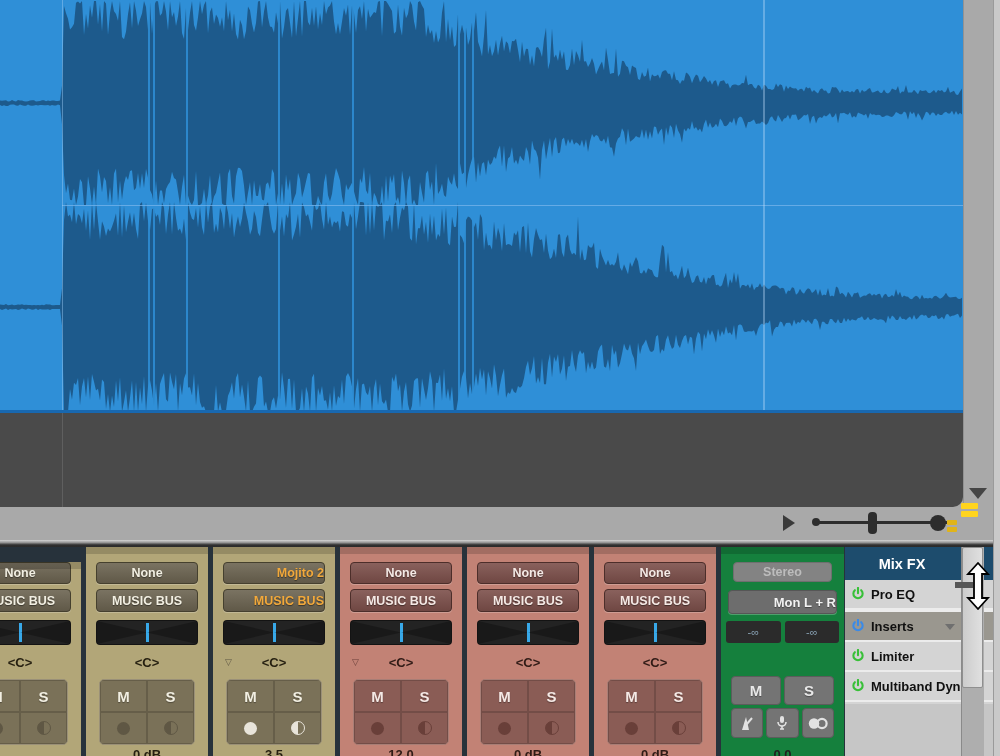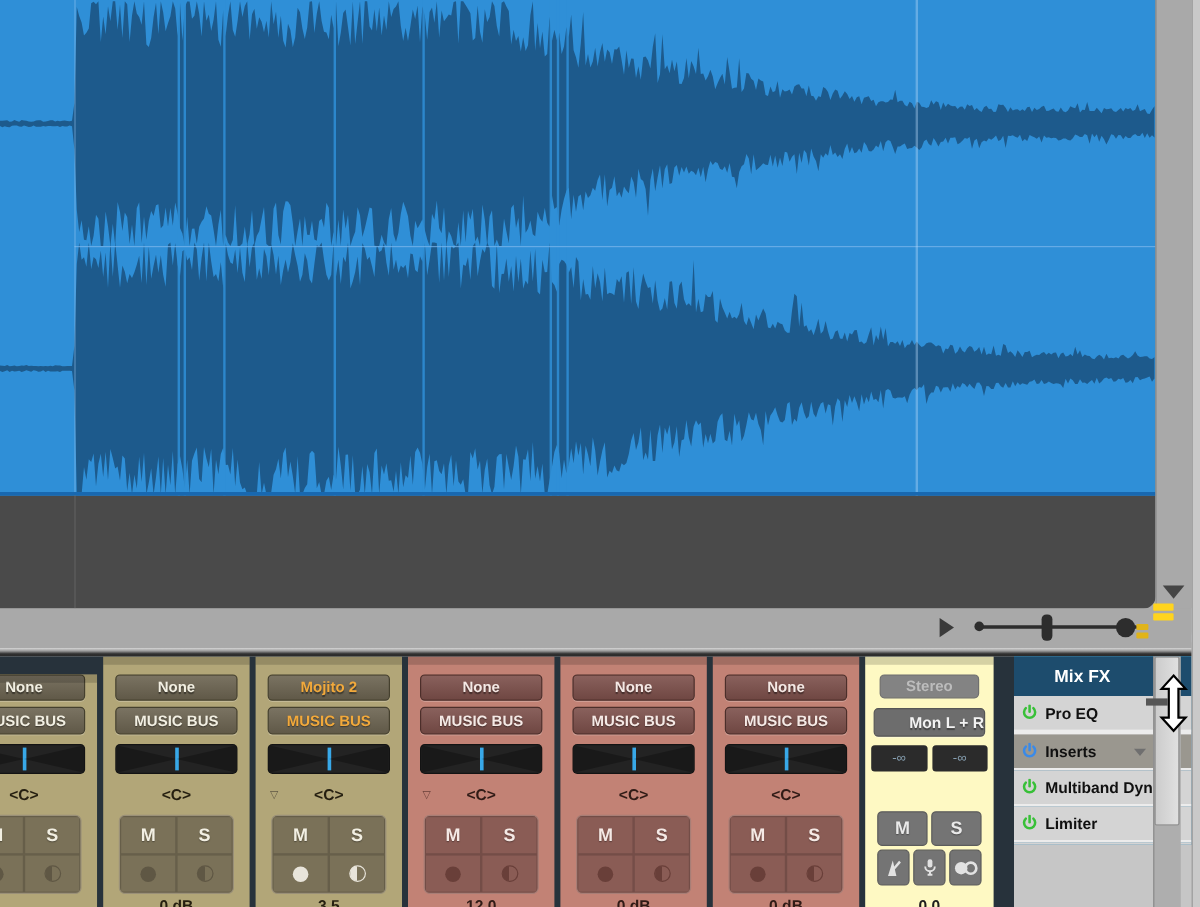"Mojito 2" .strip.hl .btn { justify-content: none -> flex-end }
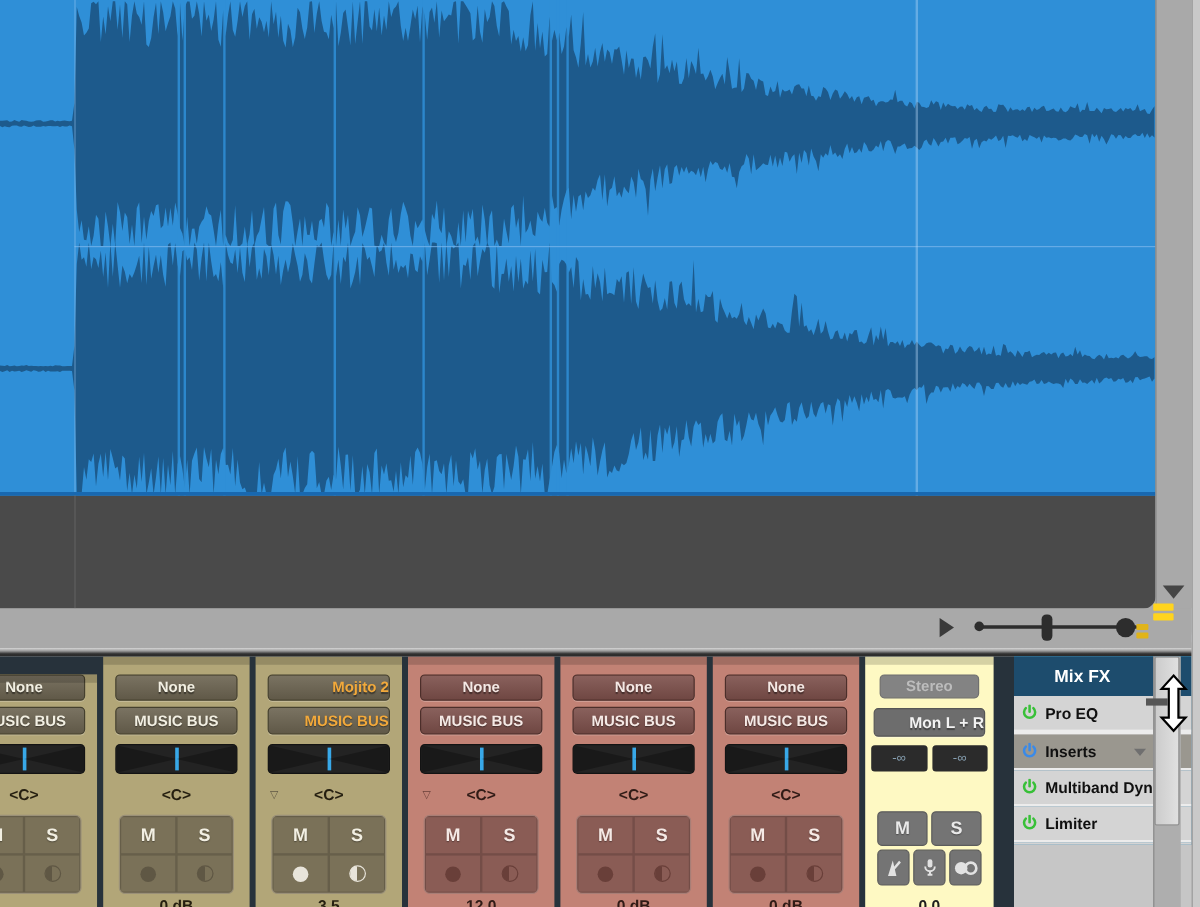"Stereo" .strip.main { background: #fef9c3 -> #15803d; width: 107px -> 123px }
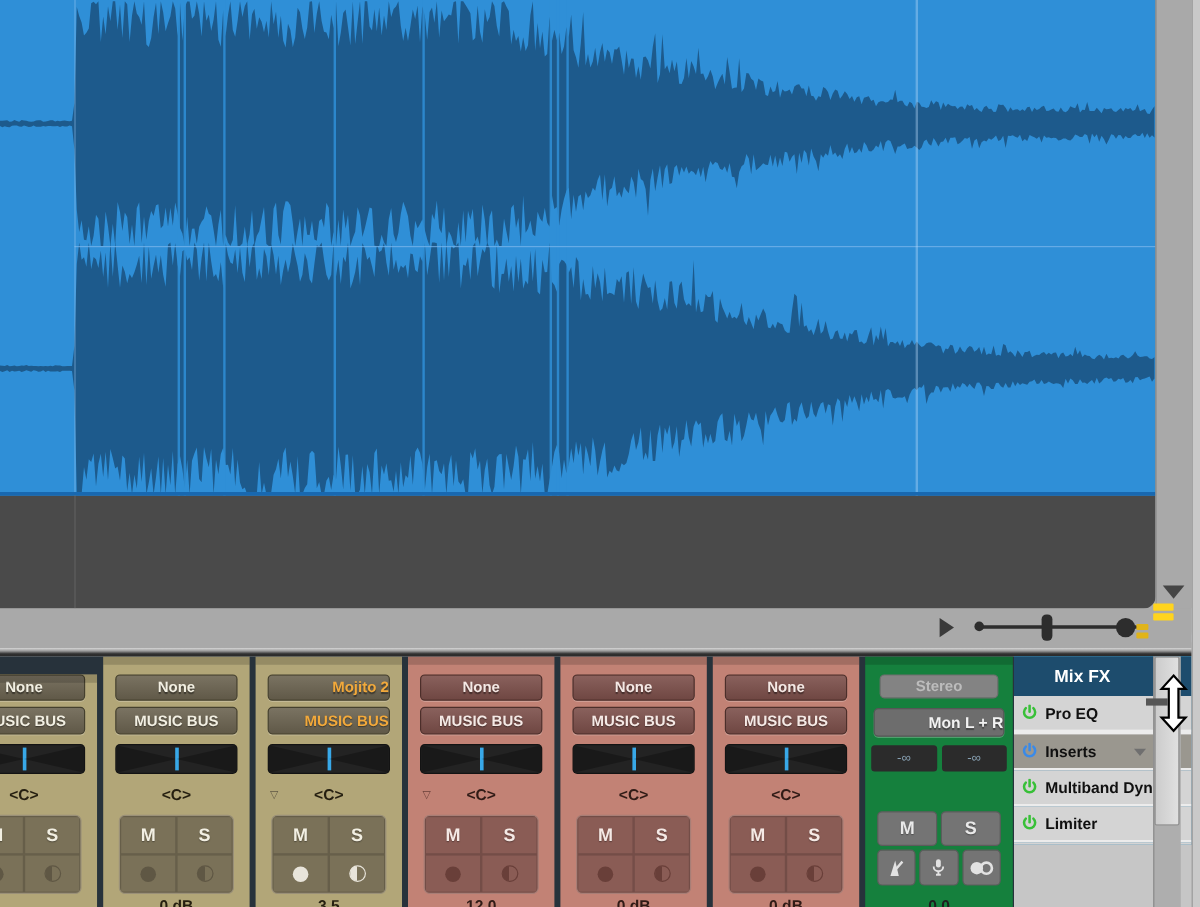"Multiband Dyn" div.fxrow { order: before "Limiter" -> after "Limiter" }
